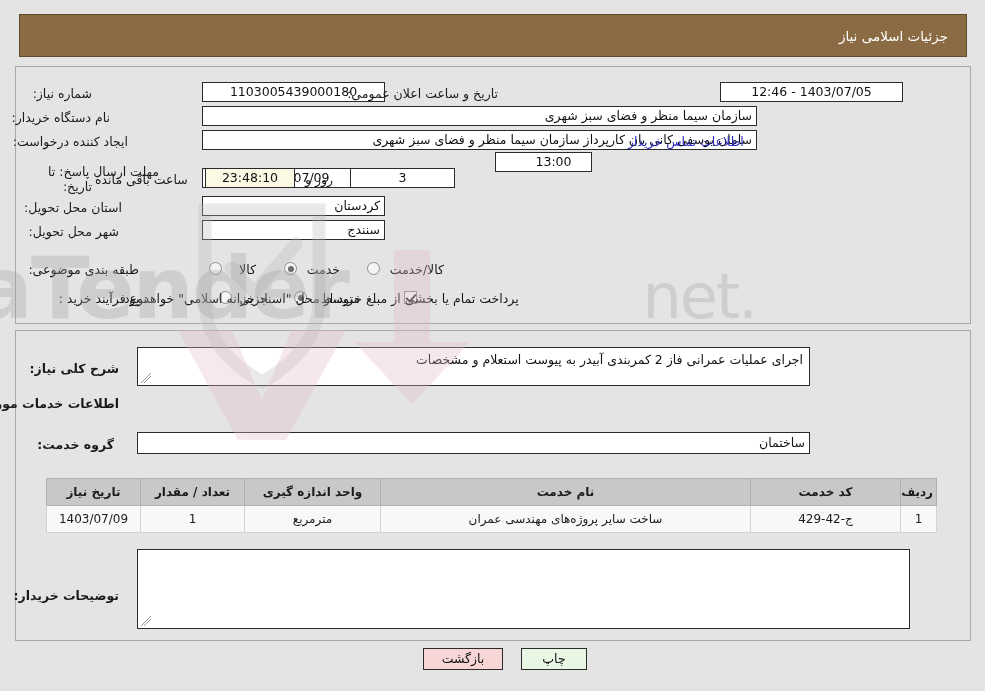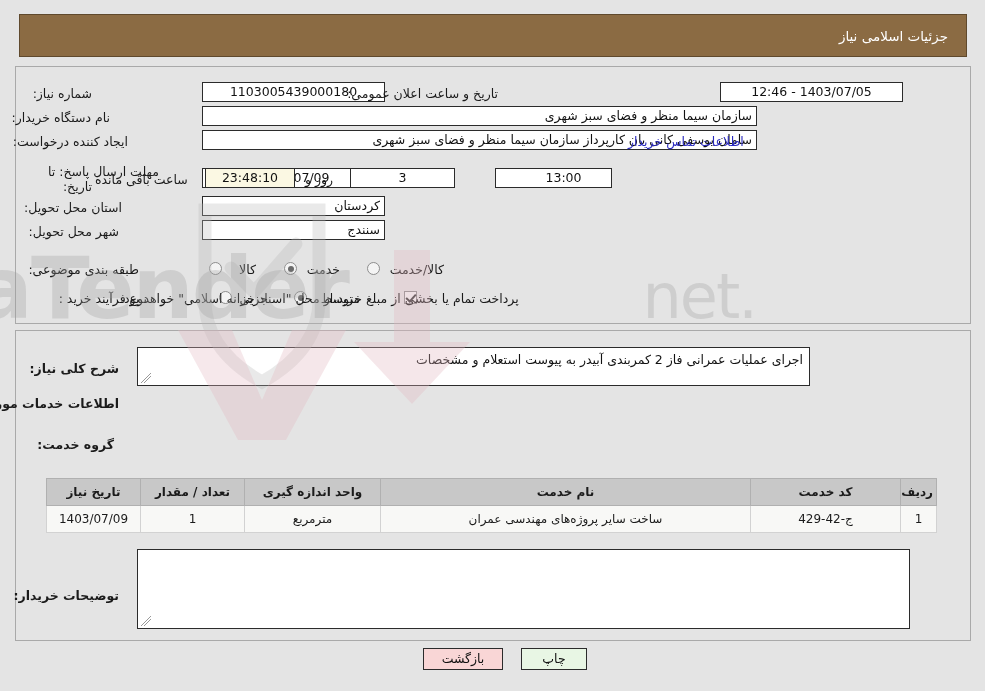"13:00" div.fld { top: 168px -> 152px; width: 117px -> 97px }
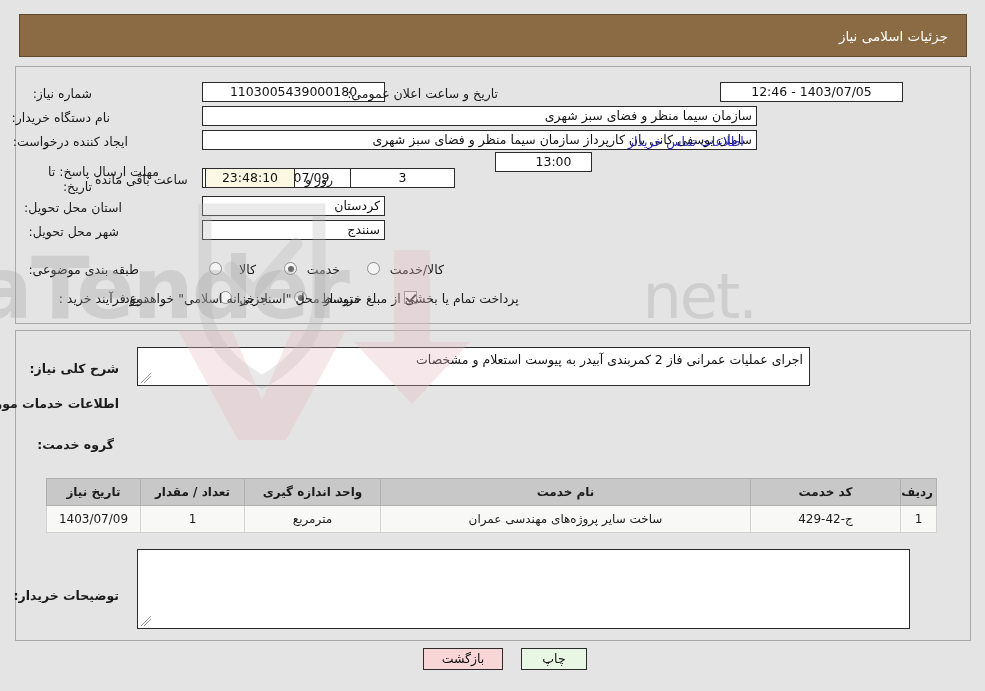"ساختمان" div.fld { html: none -> <div>ساختمان</div> }
